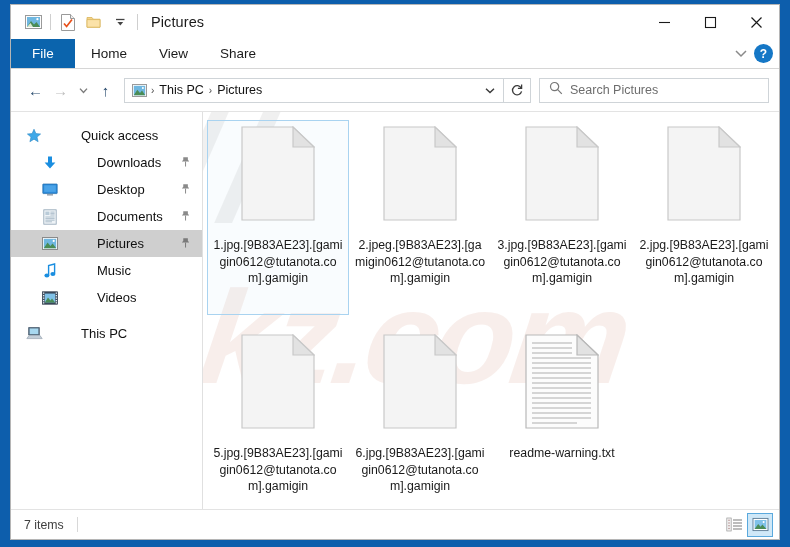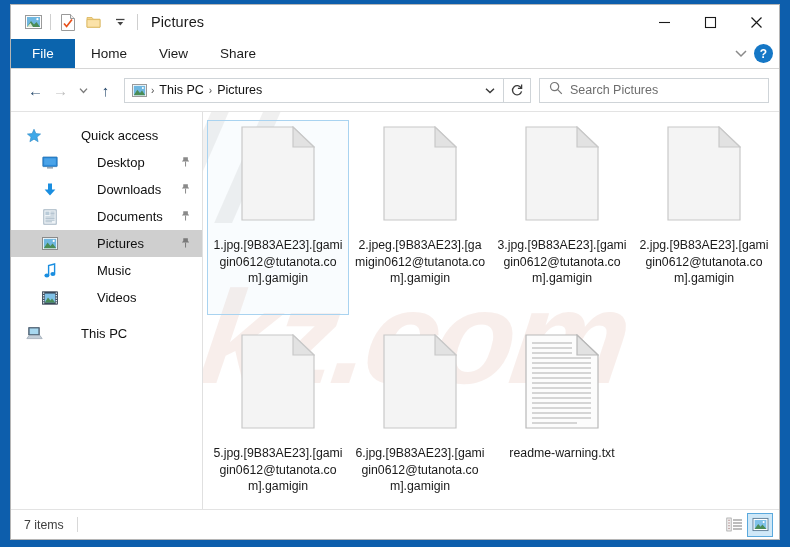"Desktop" div.nav-item { order: before "Downloads" -> after "Downloads" }
